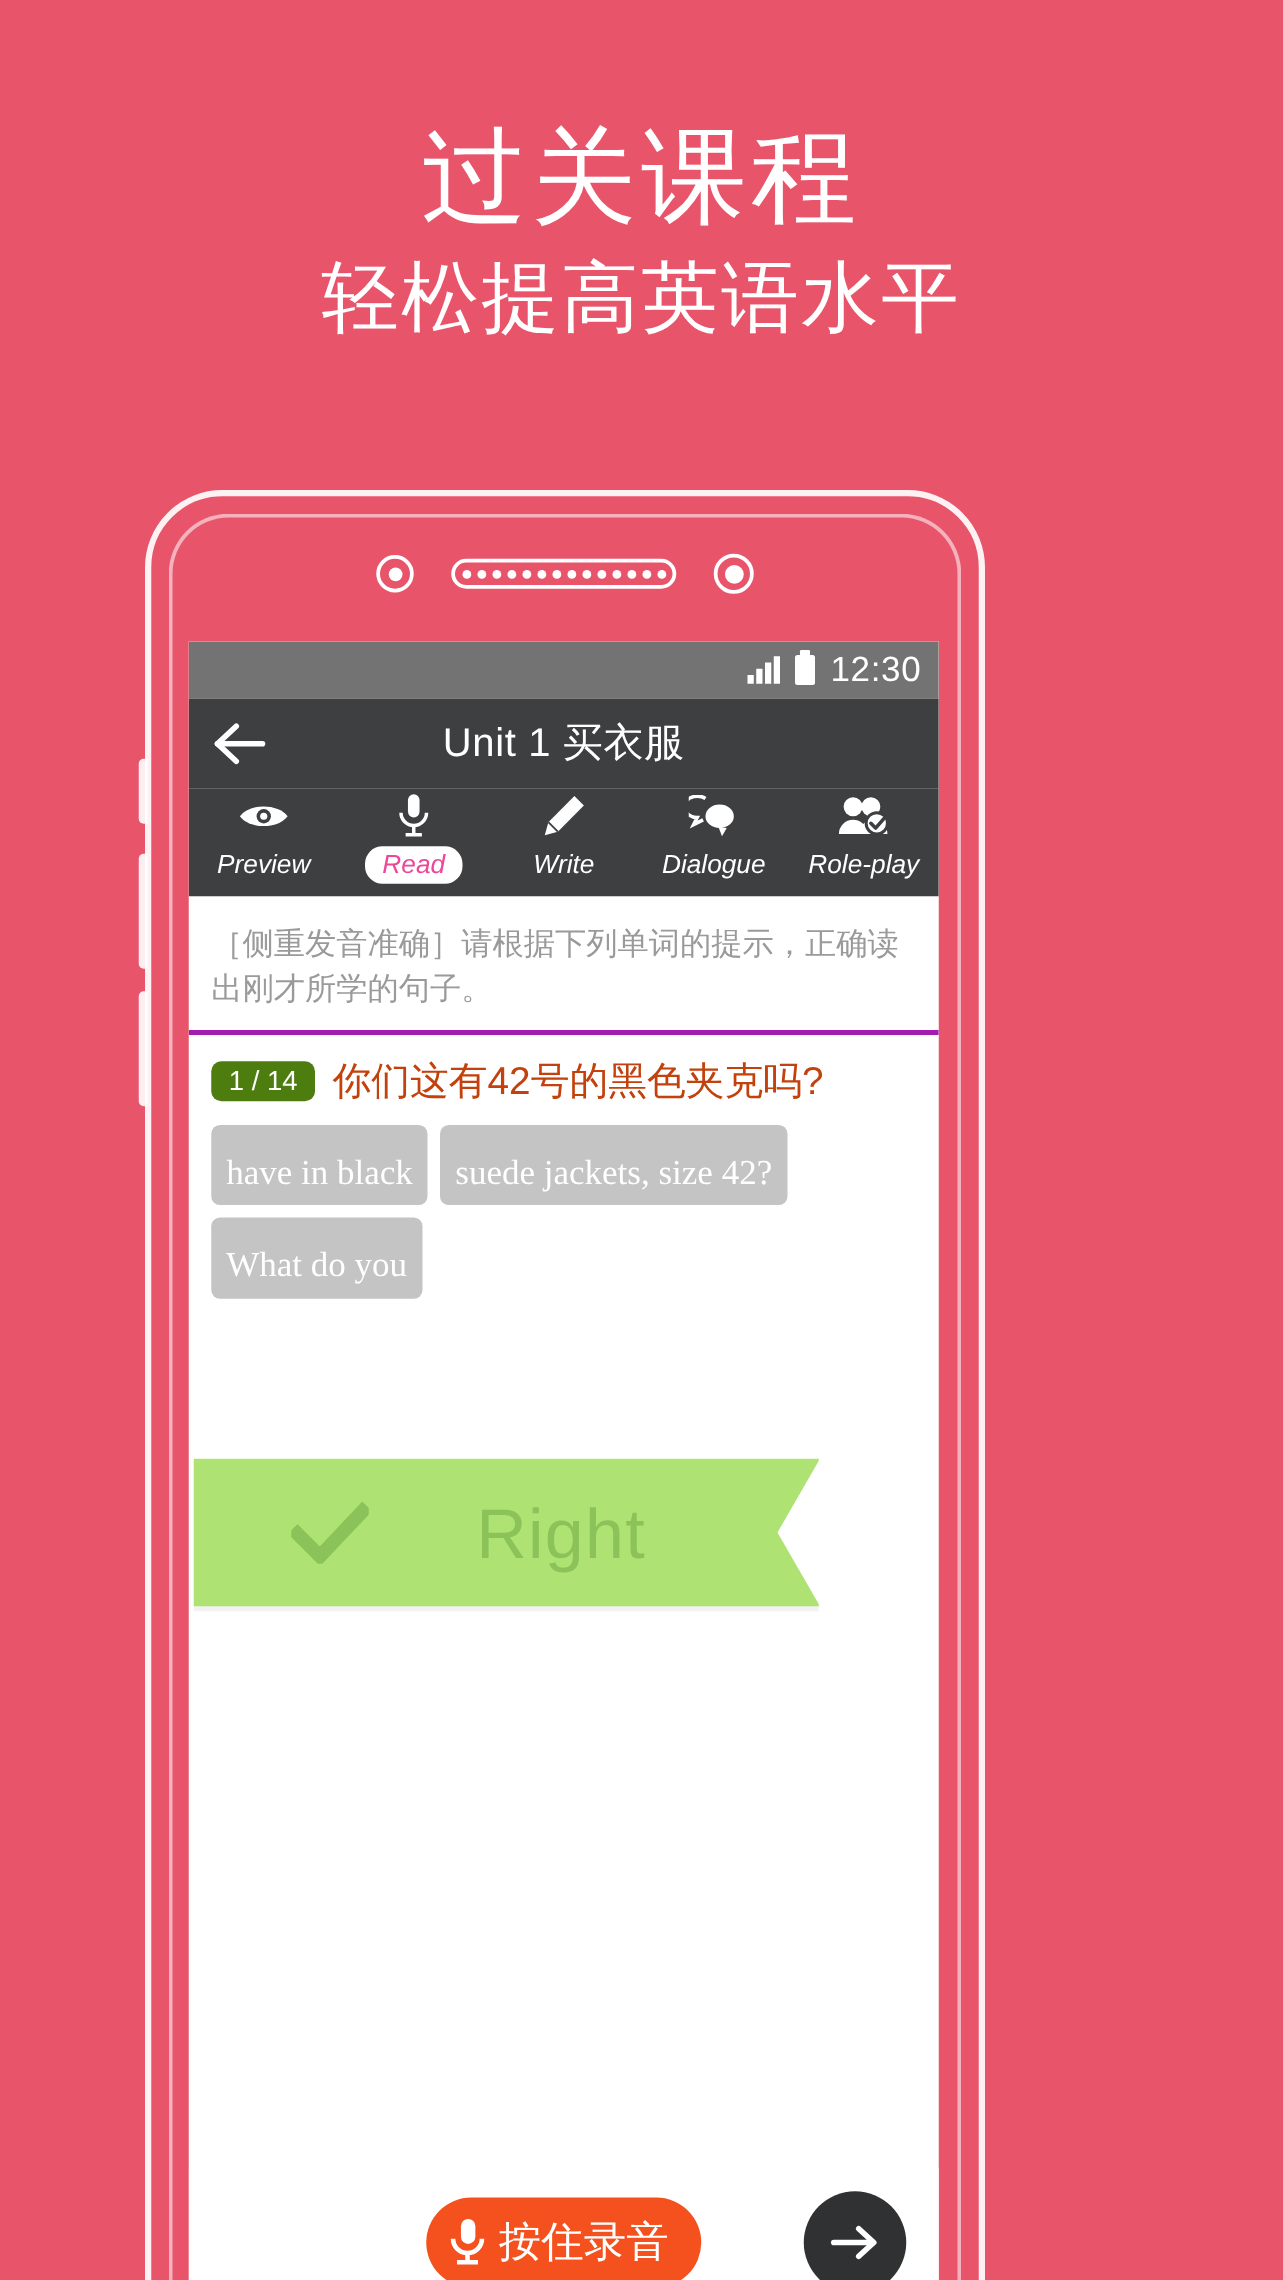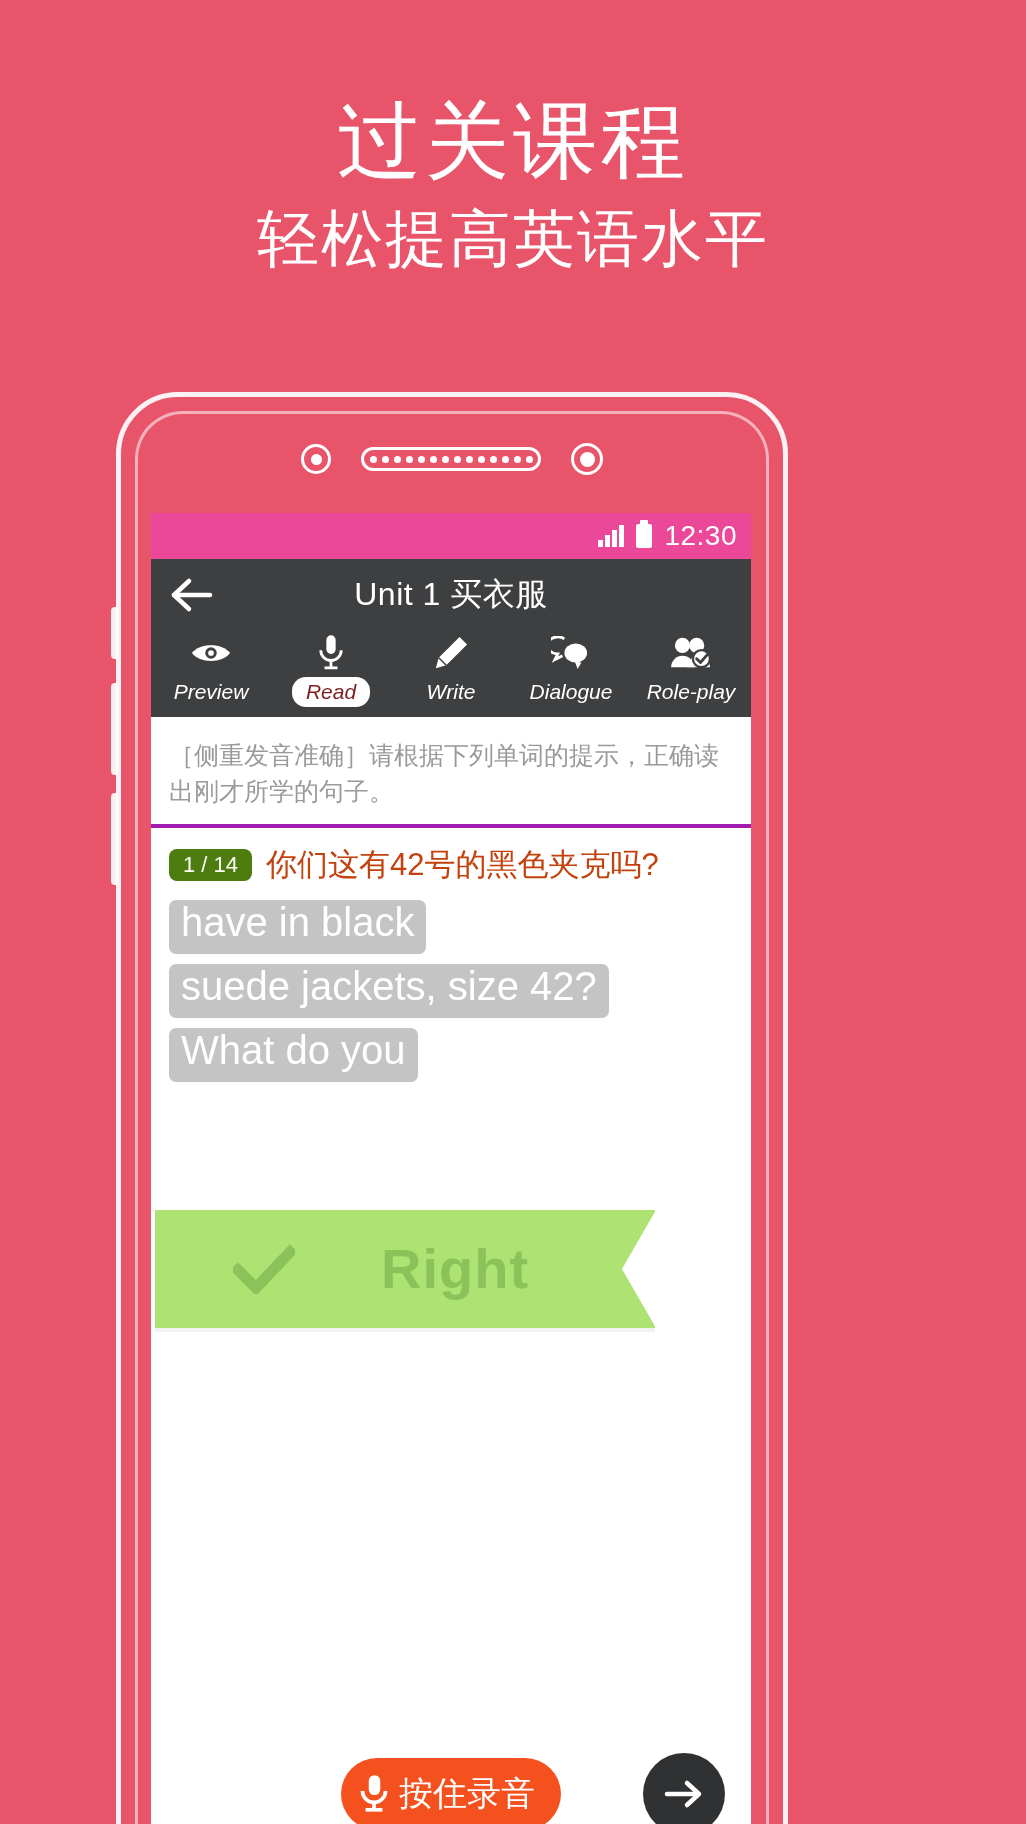"12:30" .statusbar { background: #ec4899 -> #737373 }
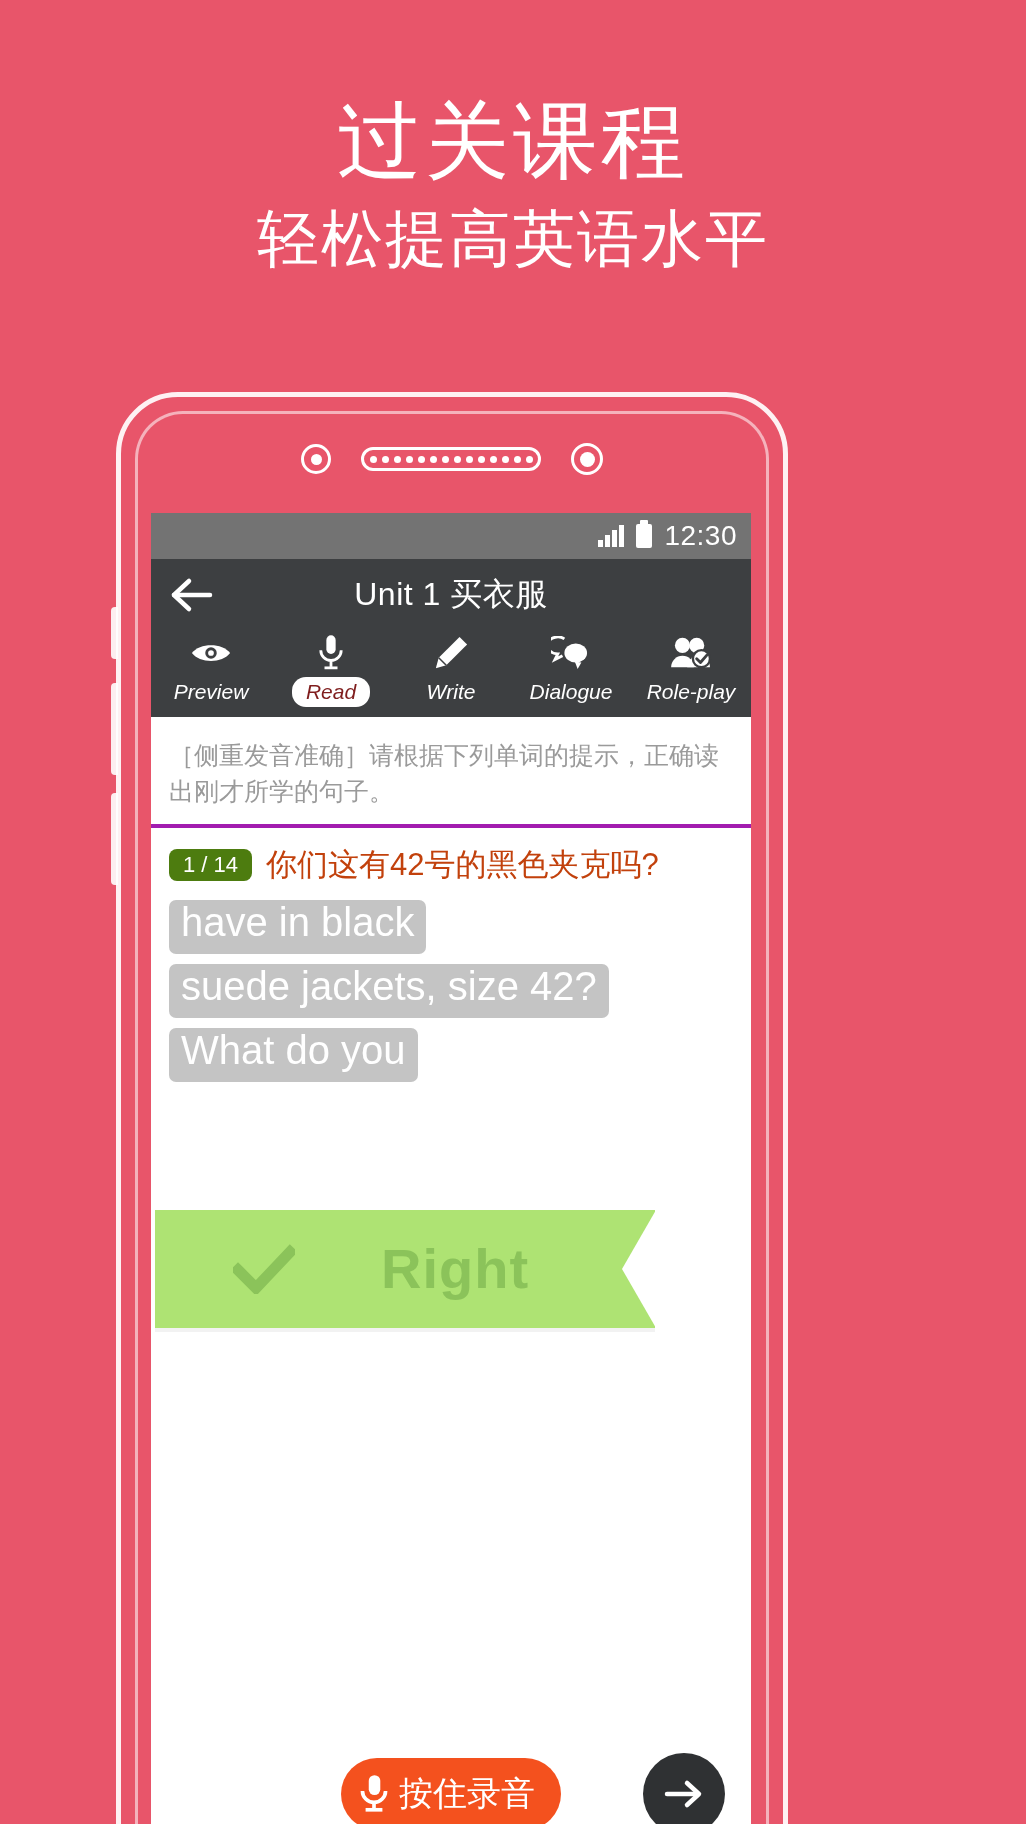"Read" .tab.active .lbl { color: #7f1d1d -> #ec4899 }
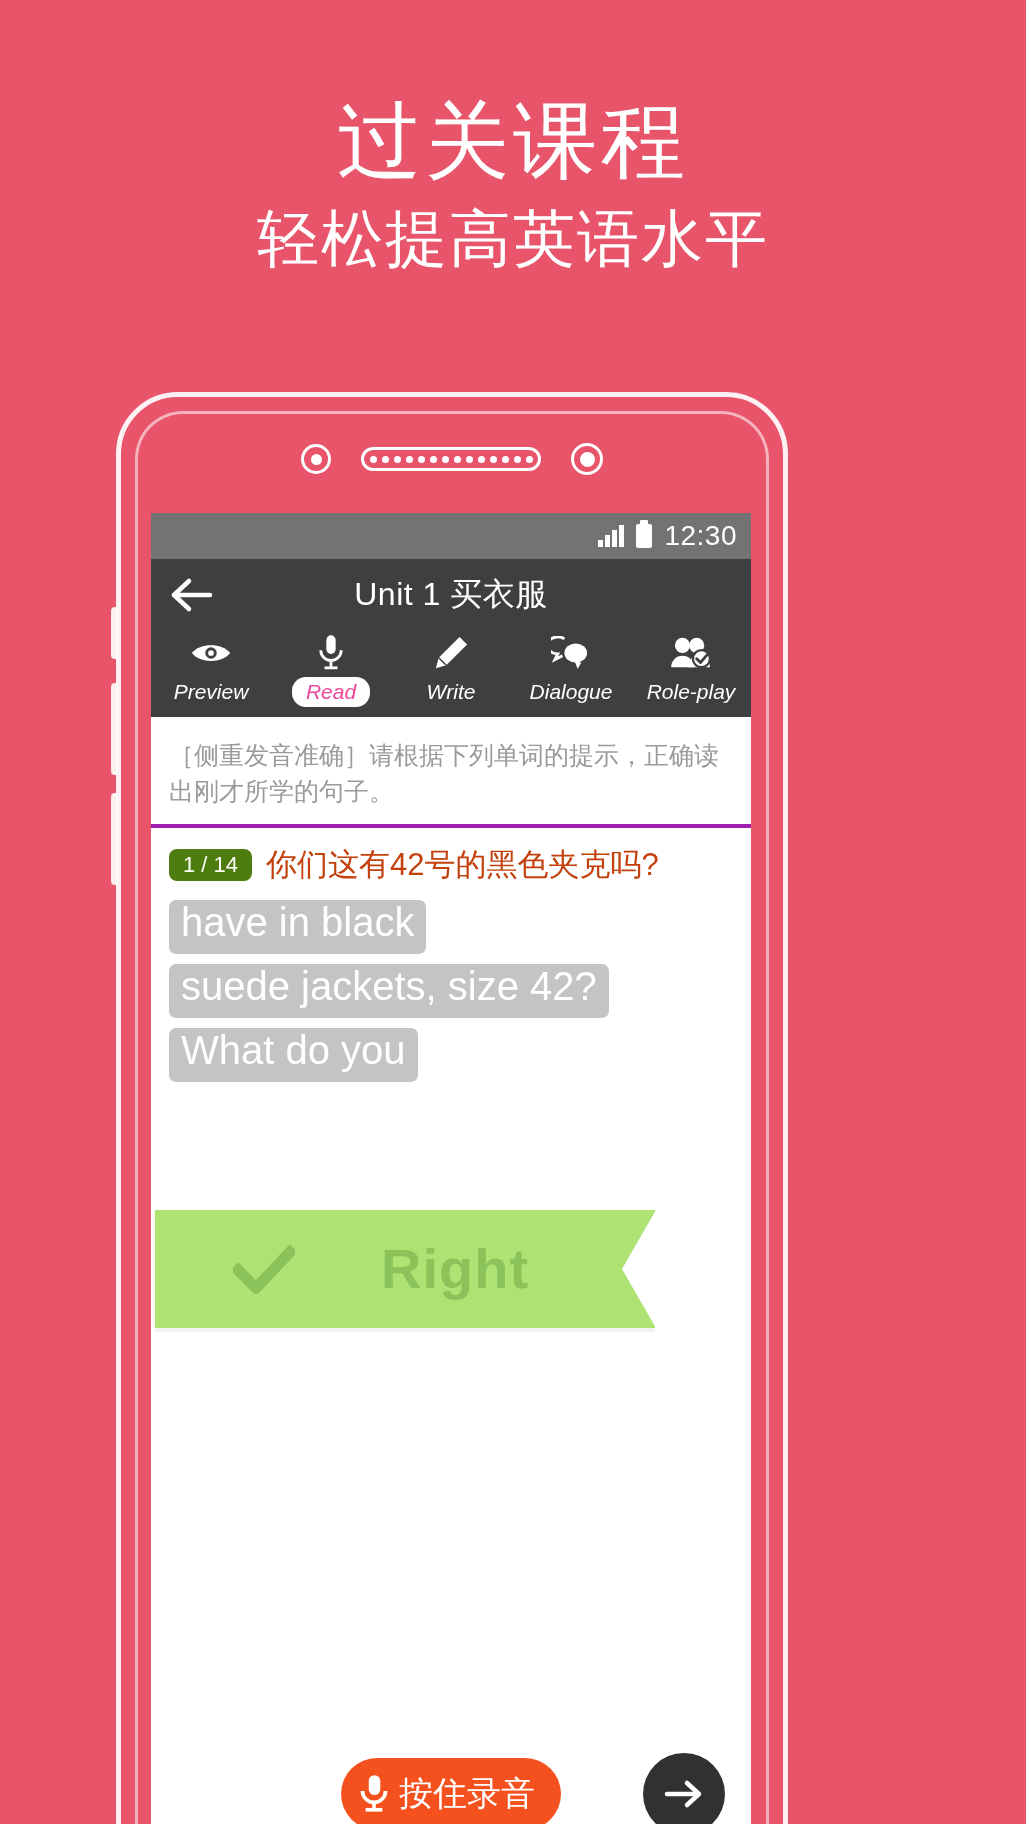"have in black" .chip { font-family: none -> Liberation Serif, serif; font-size: 40px -> 28px; padding: 0 12px 10px 12px -> 24px 12px 10px 12px }
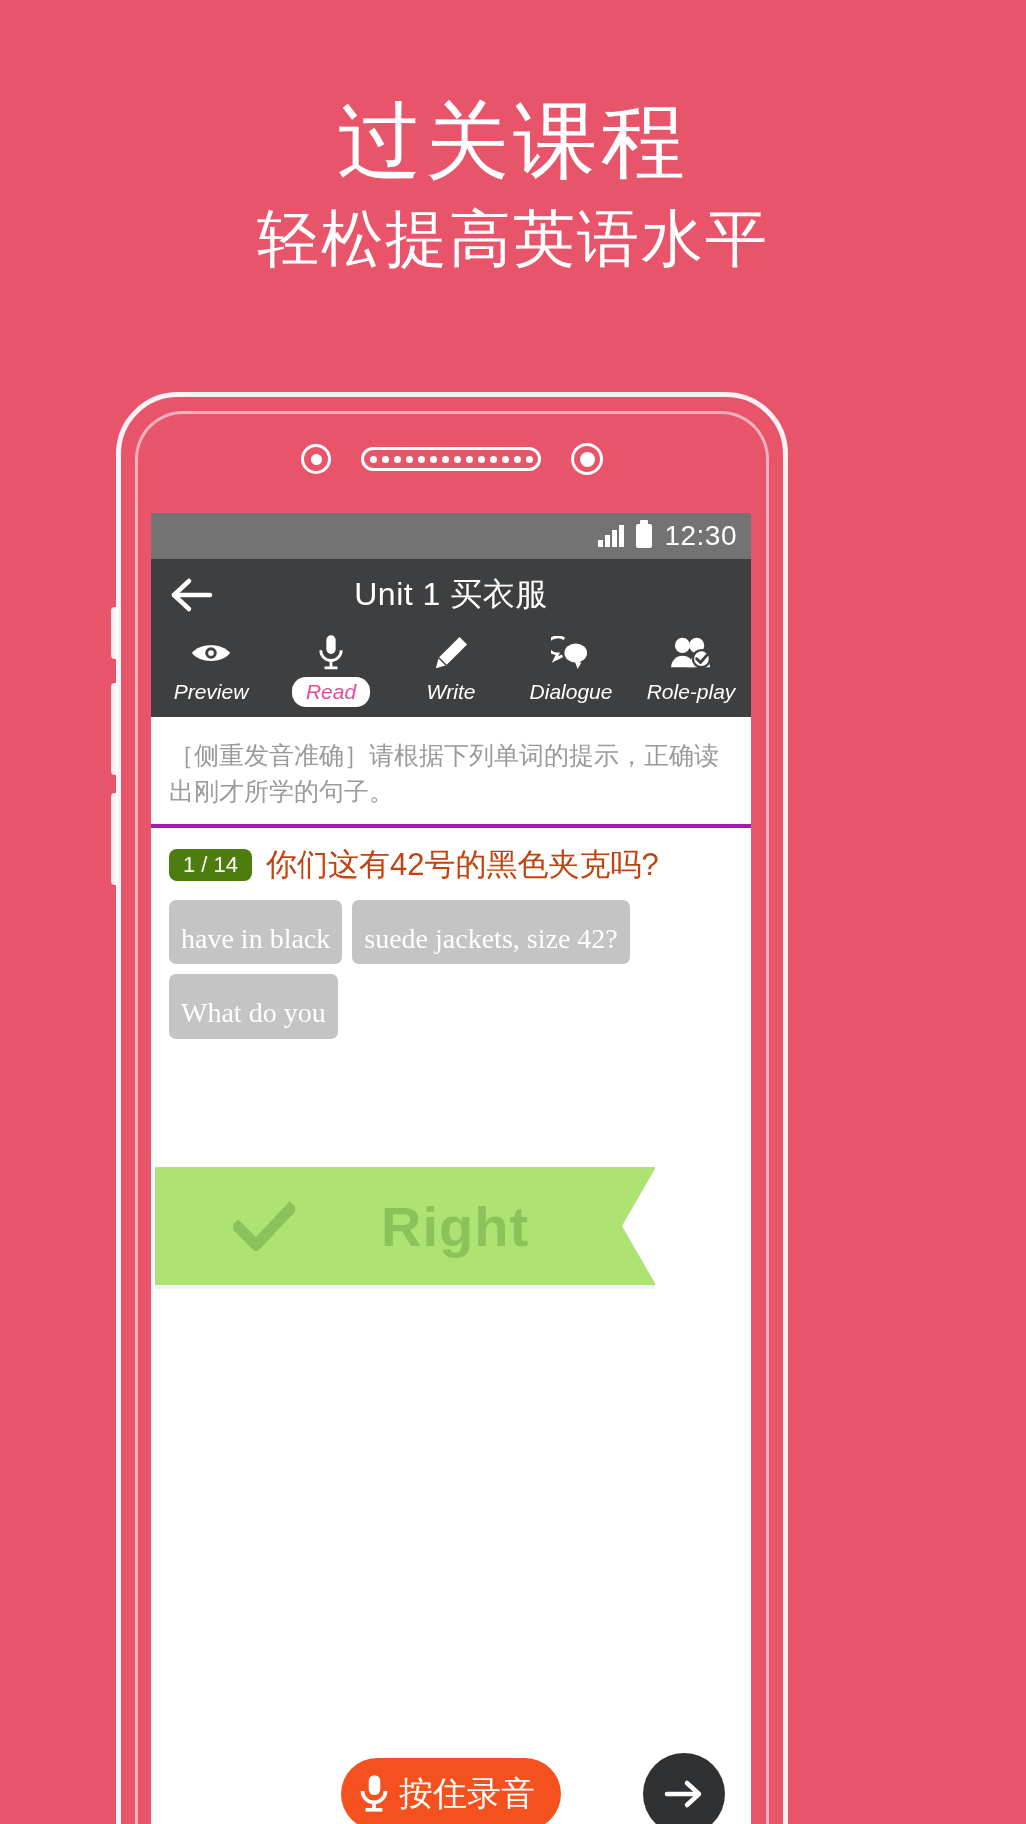"Right" .ribbon .vtext { font-weight: bold -> normal }
